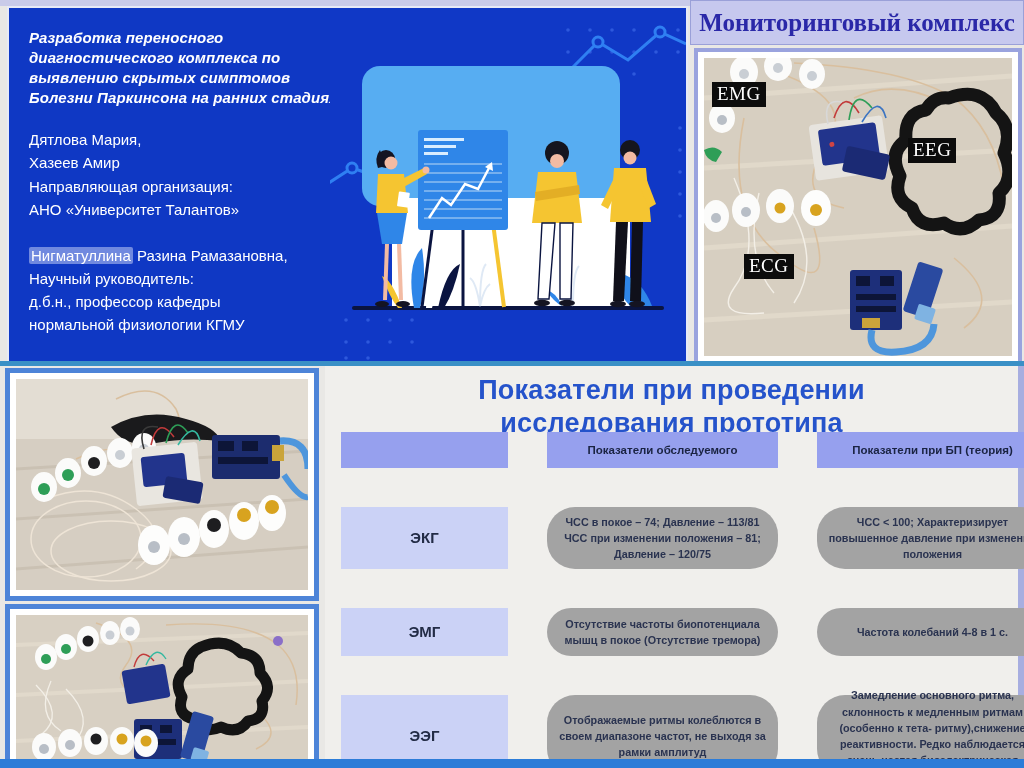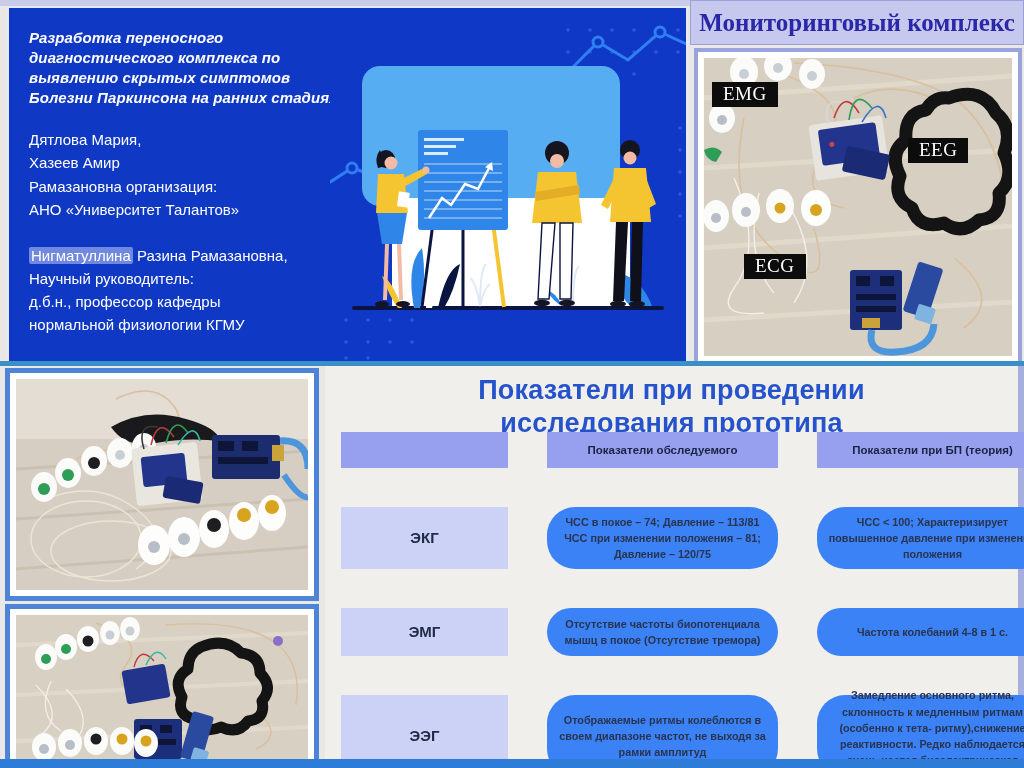"EMG" .photo-label { padding: 1px 11px -> 1px 5px }
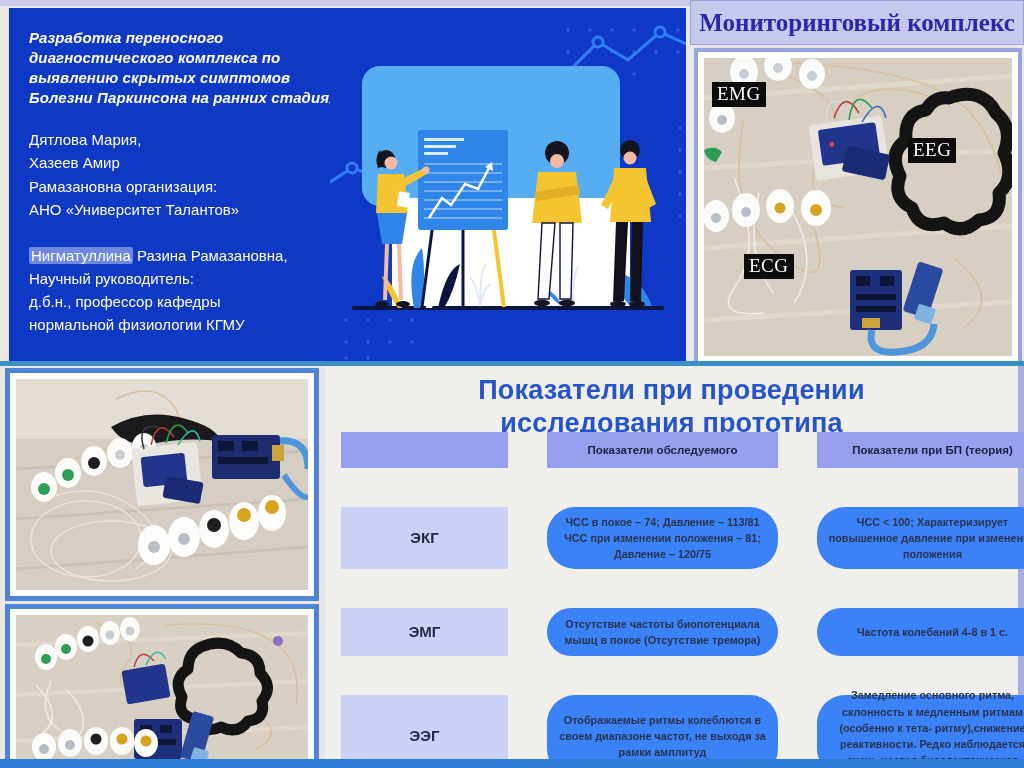"Рамазановна организация:" div.intro-line { text: Рамазановна -> Направляющая }
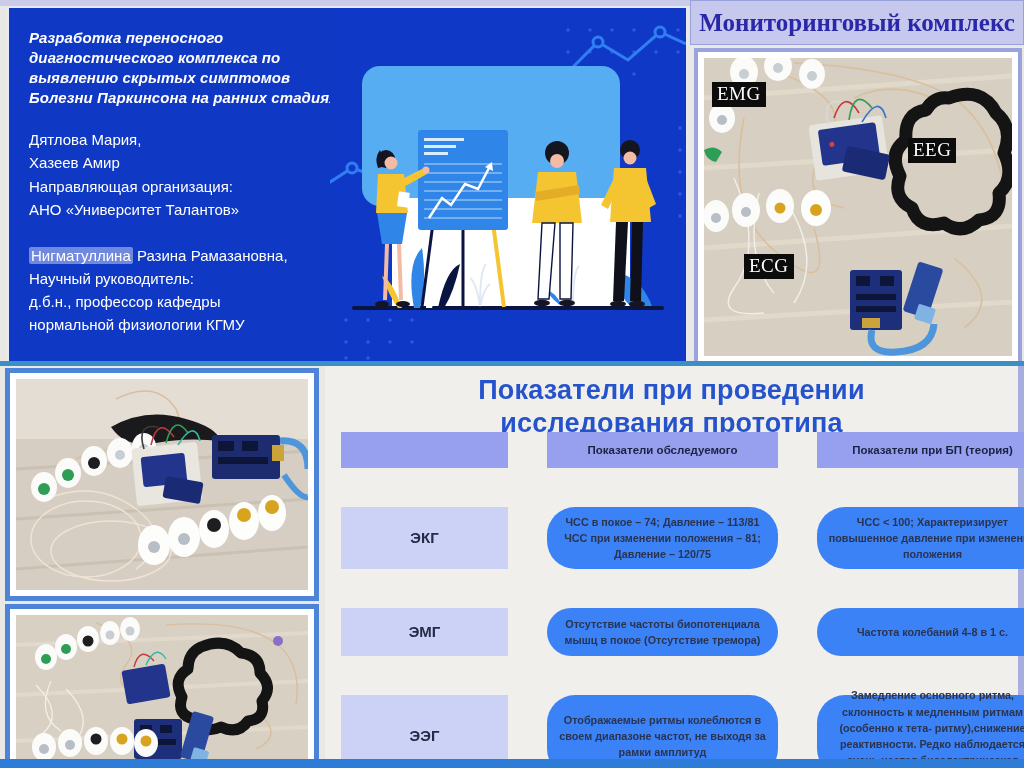"ЧСС в покое – 74;" .cell.data { background: #3b82f6 -> #a3a3a3 }
